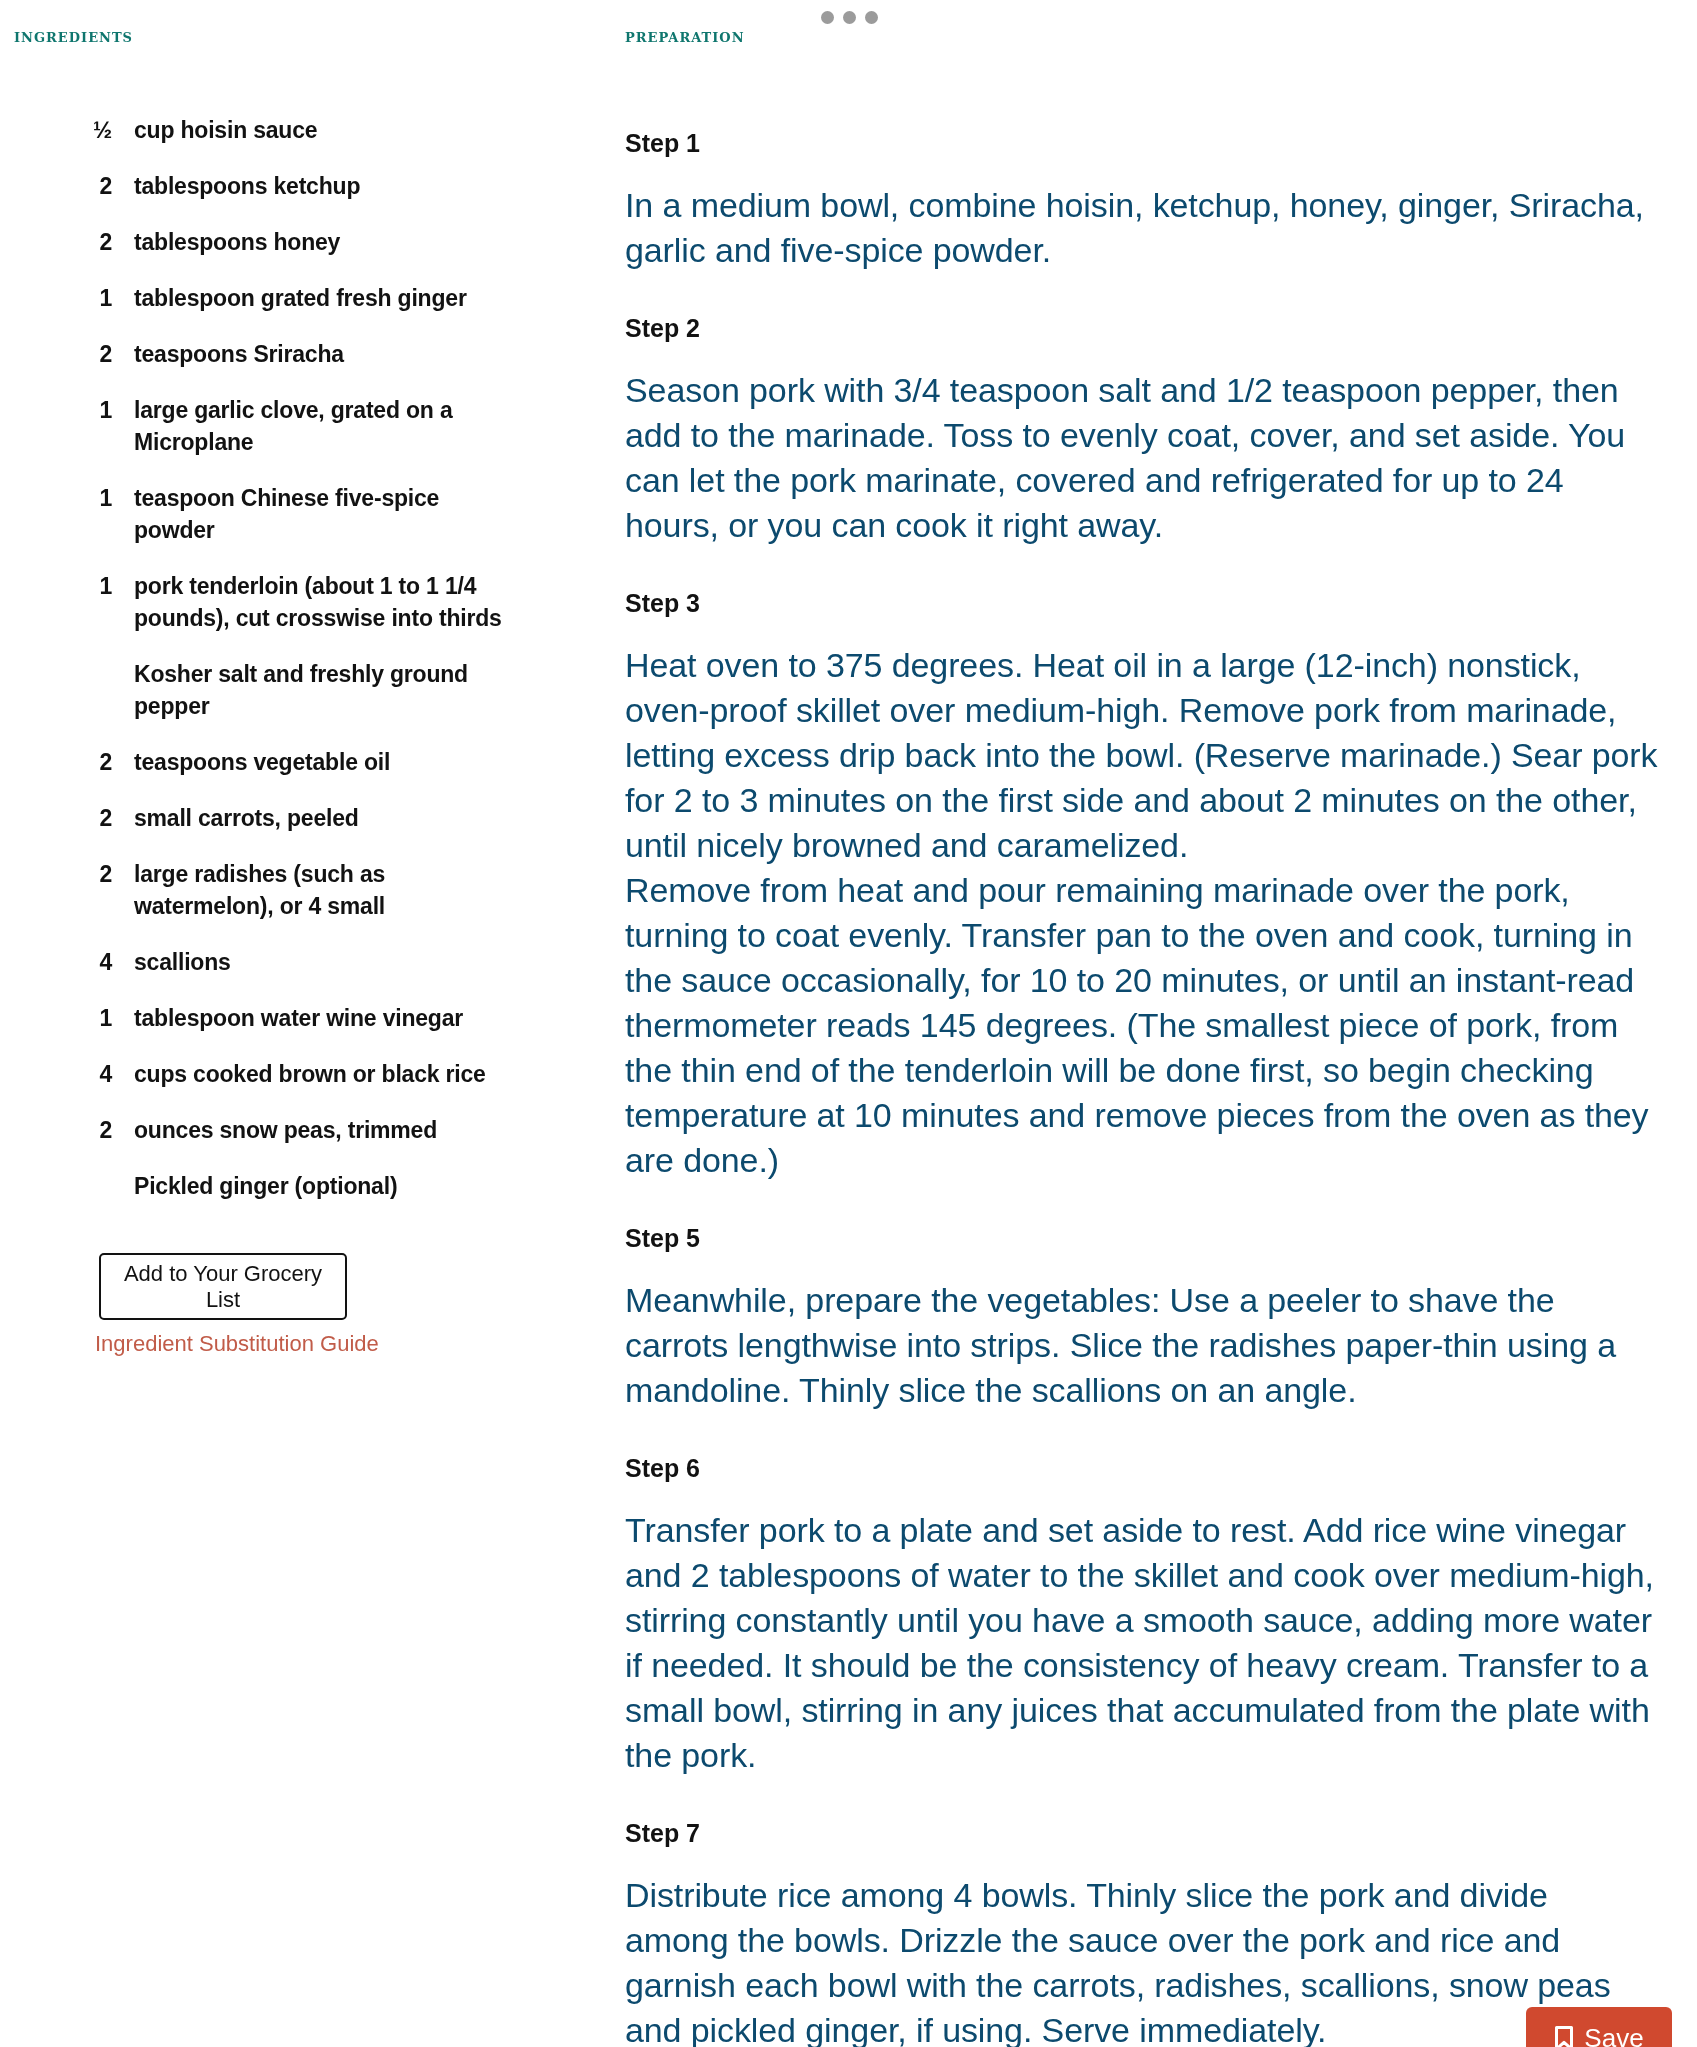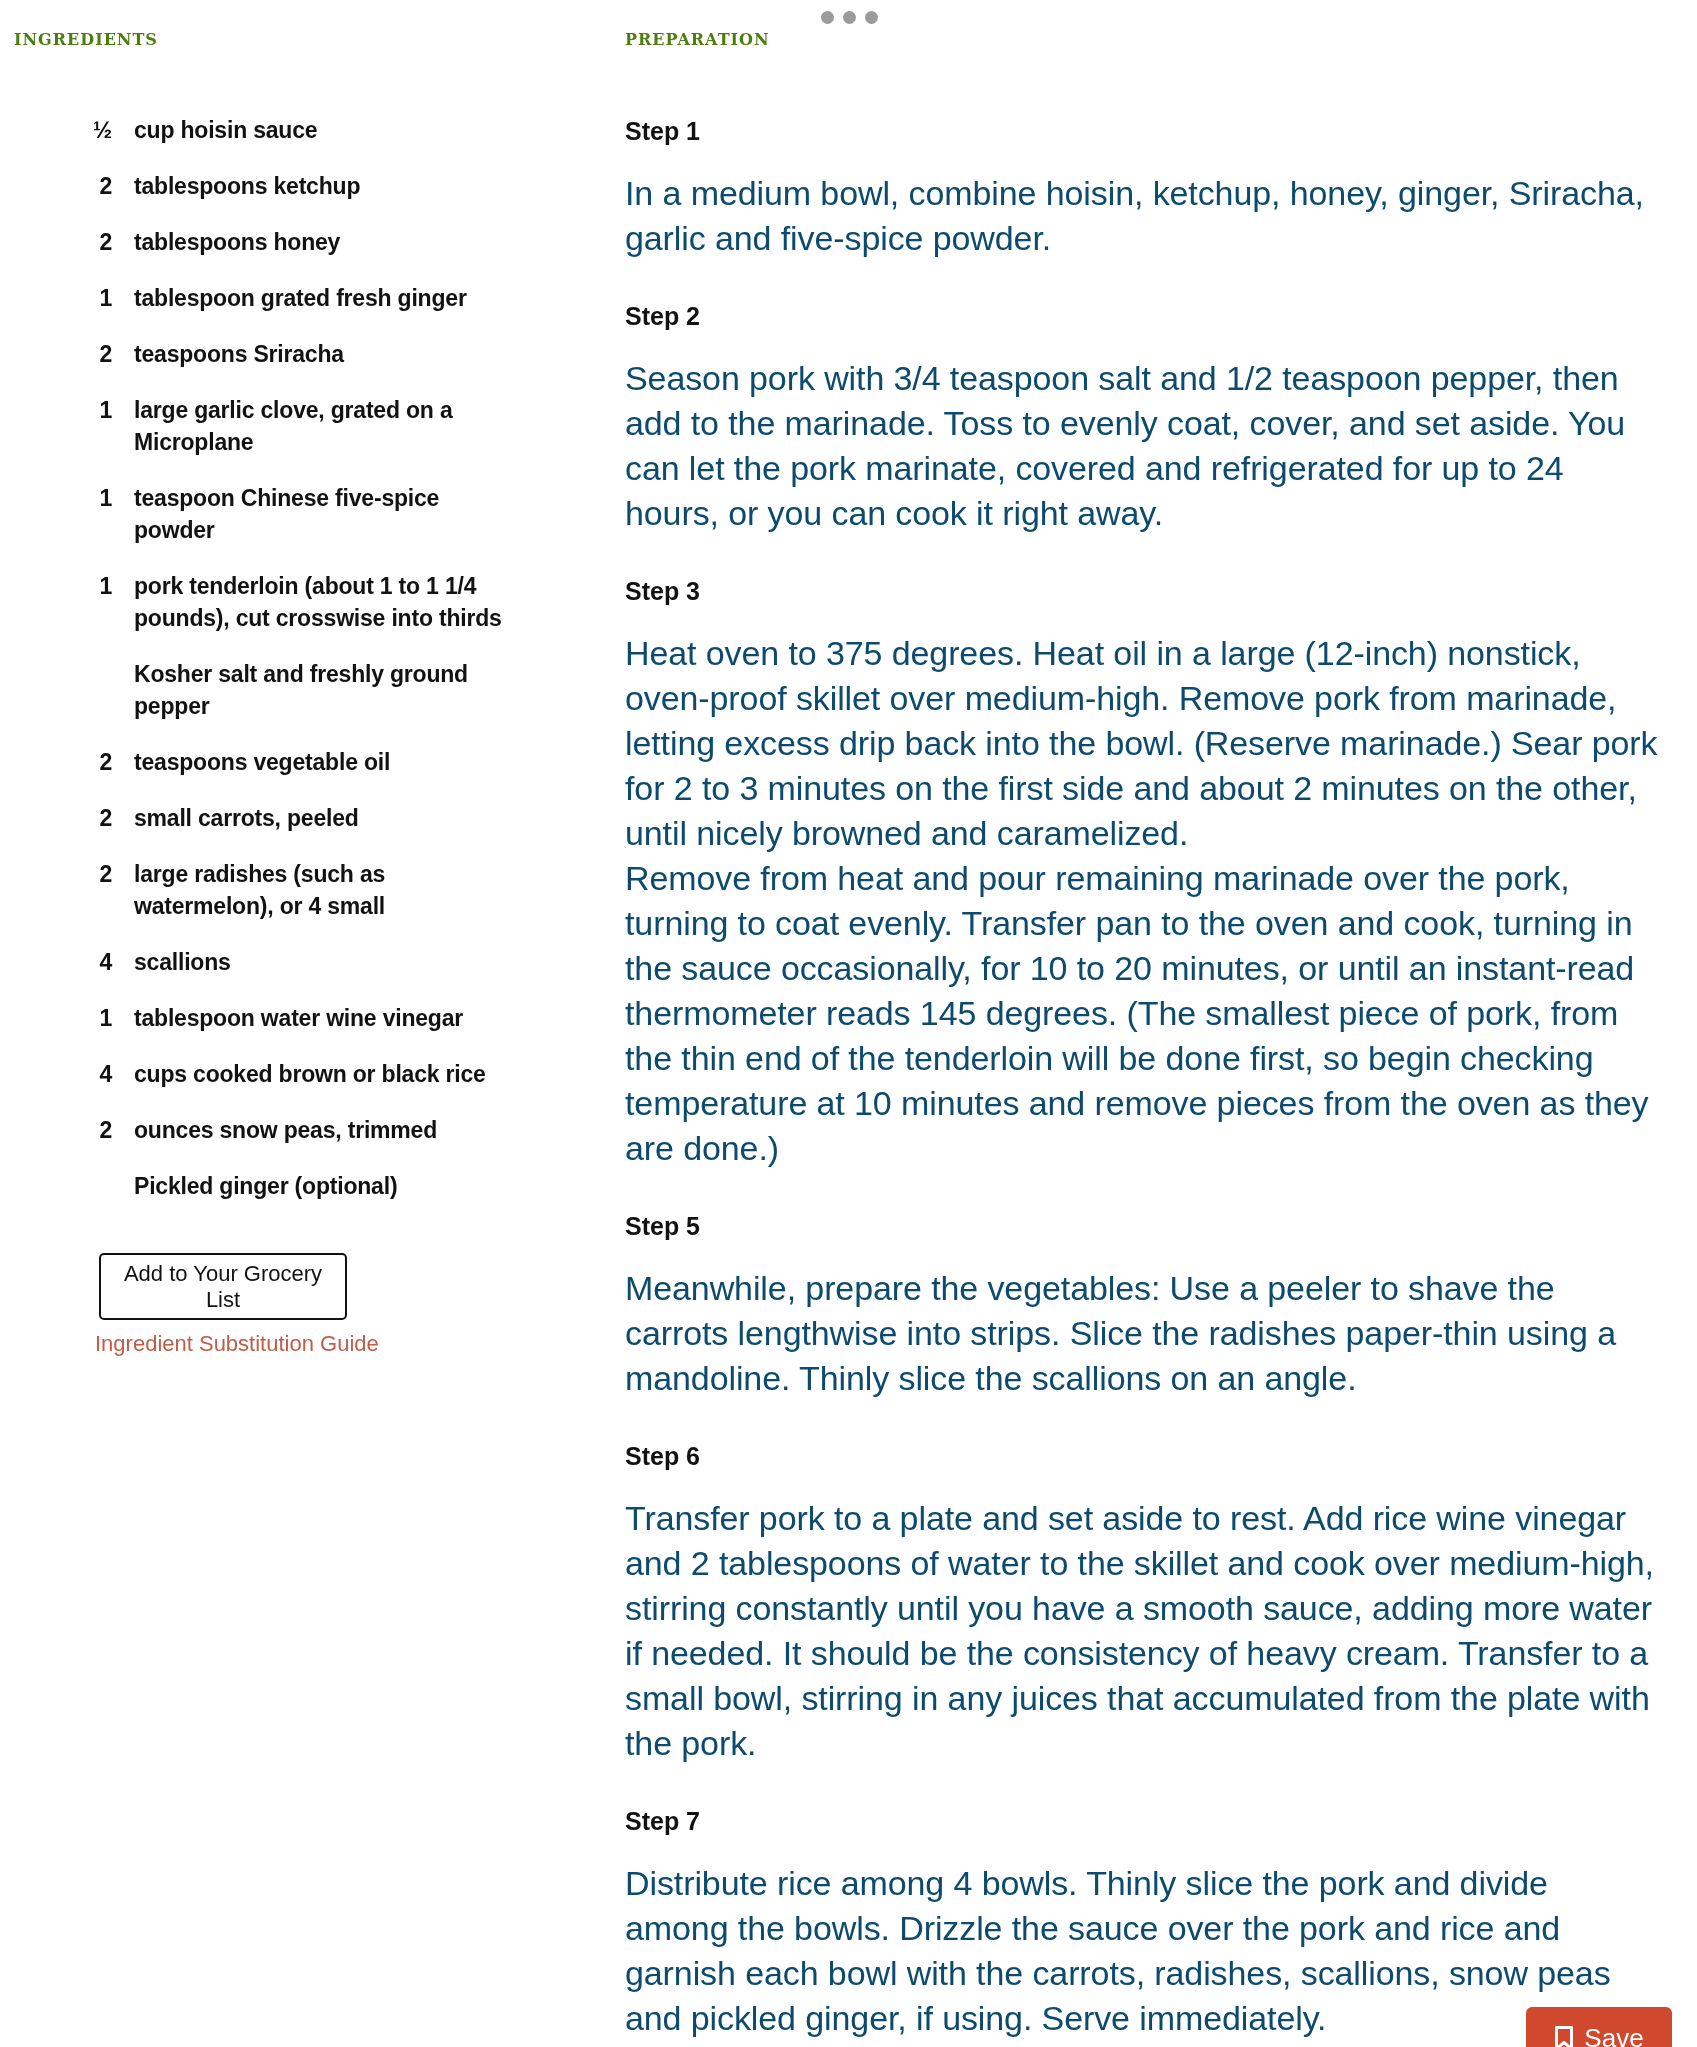"INGREDIENTS" .col-header { color: #4d7c0f -> #0f766e; font-size: 16px -> 13px }
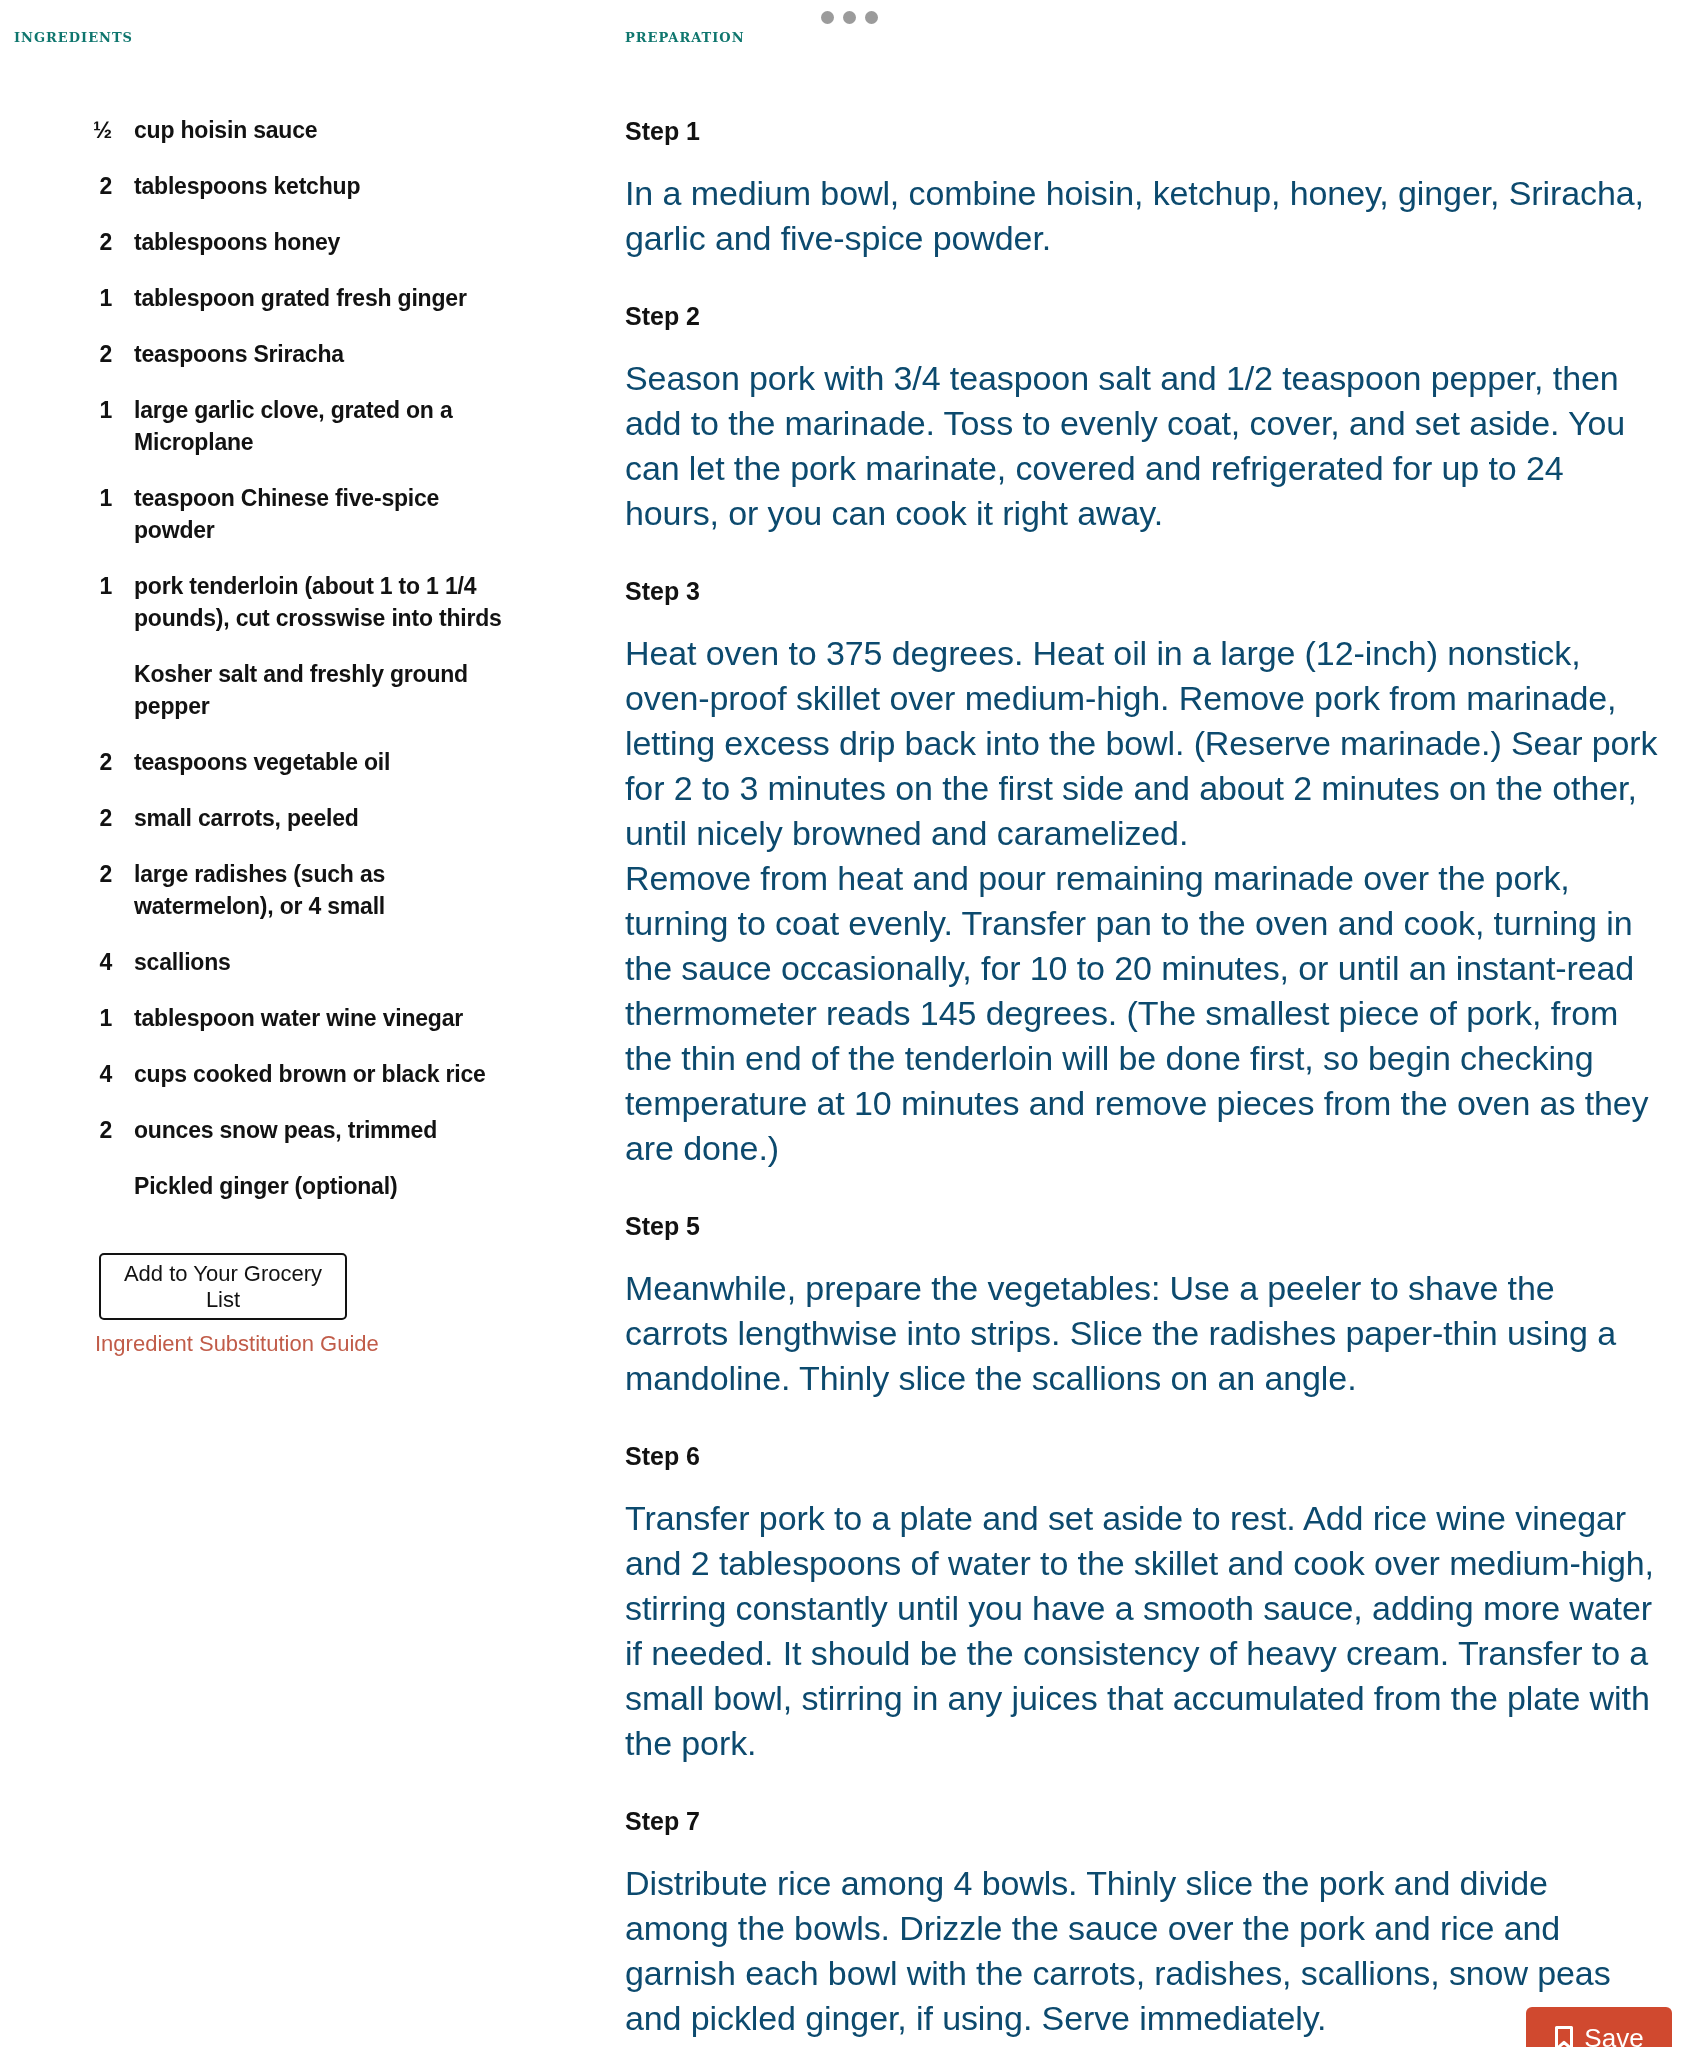"Step 1" .step:first-child .step-title { margin-top: 4px -> 16px }
